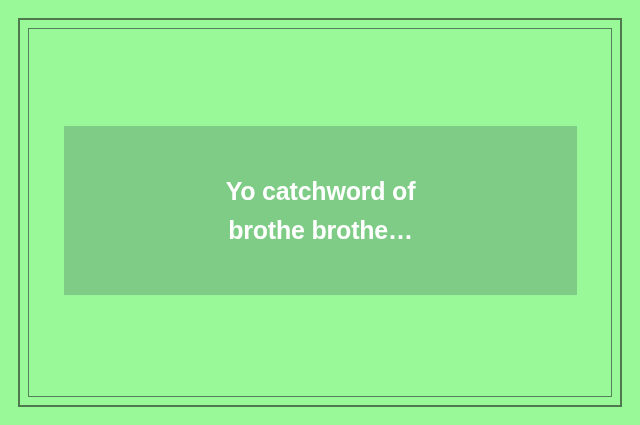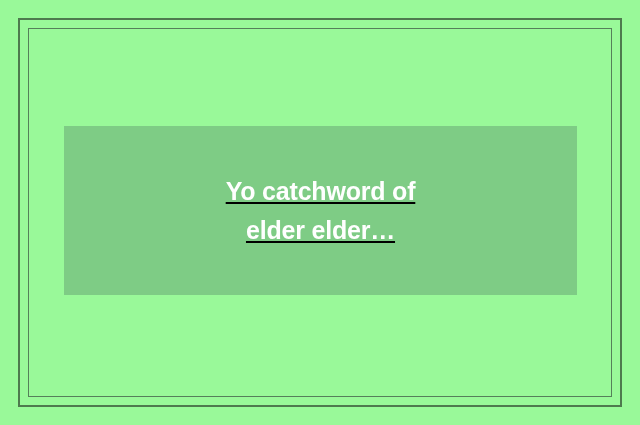"Yo catchword of" #banner-block { text-decoration: underline -> none }
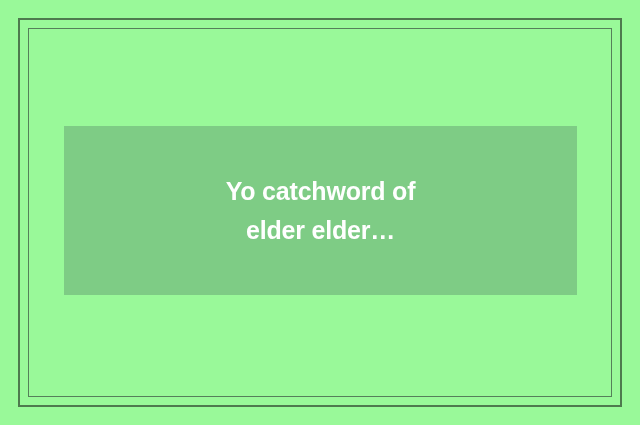"elder elder…" span.banner-line { text: elder elder -> brothe brothe }
